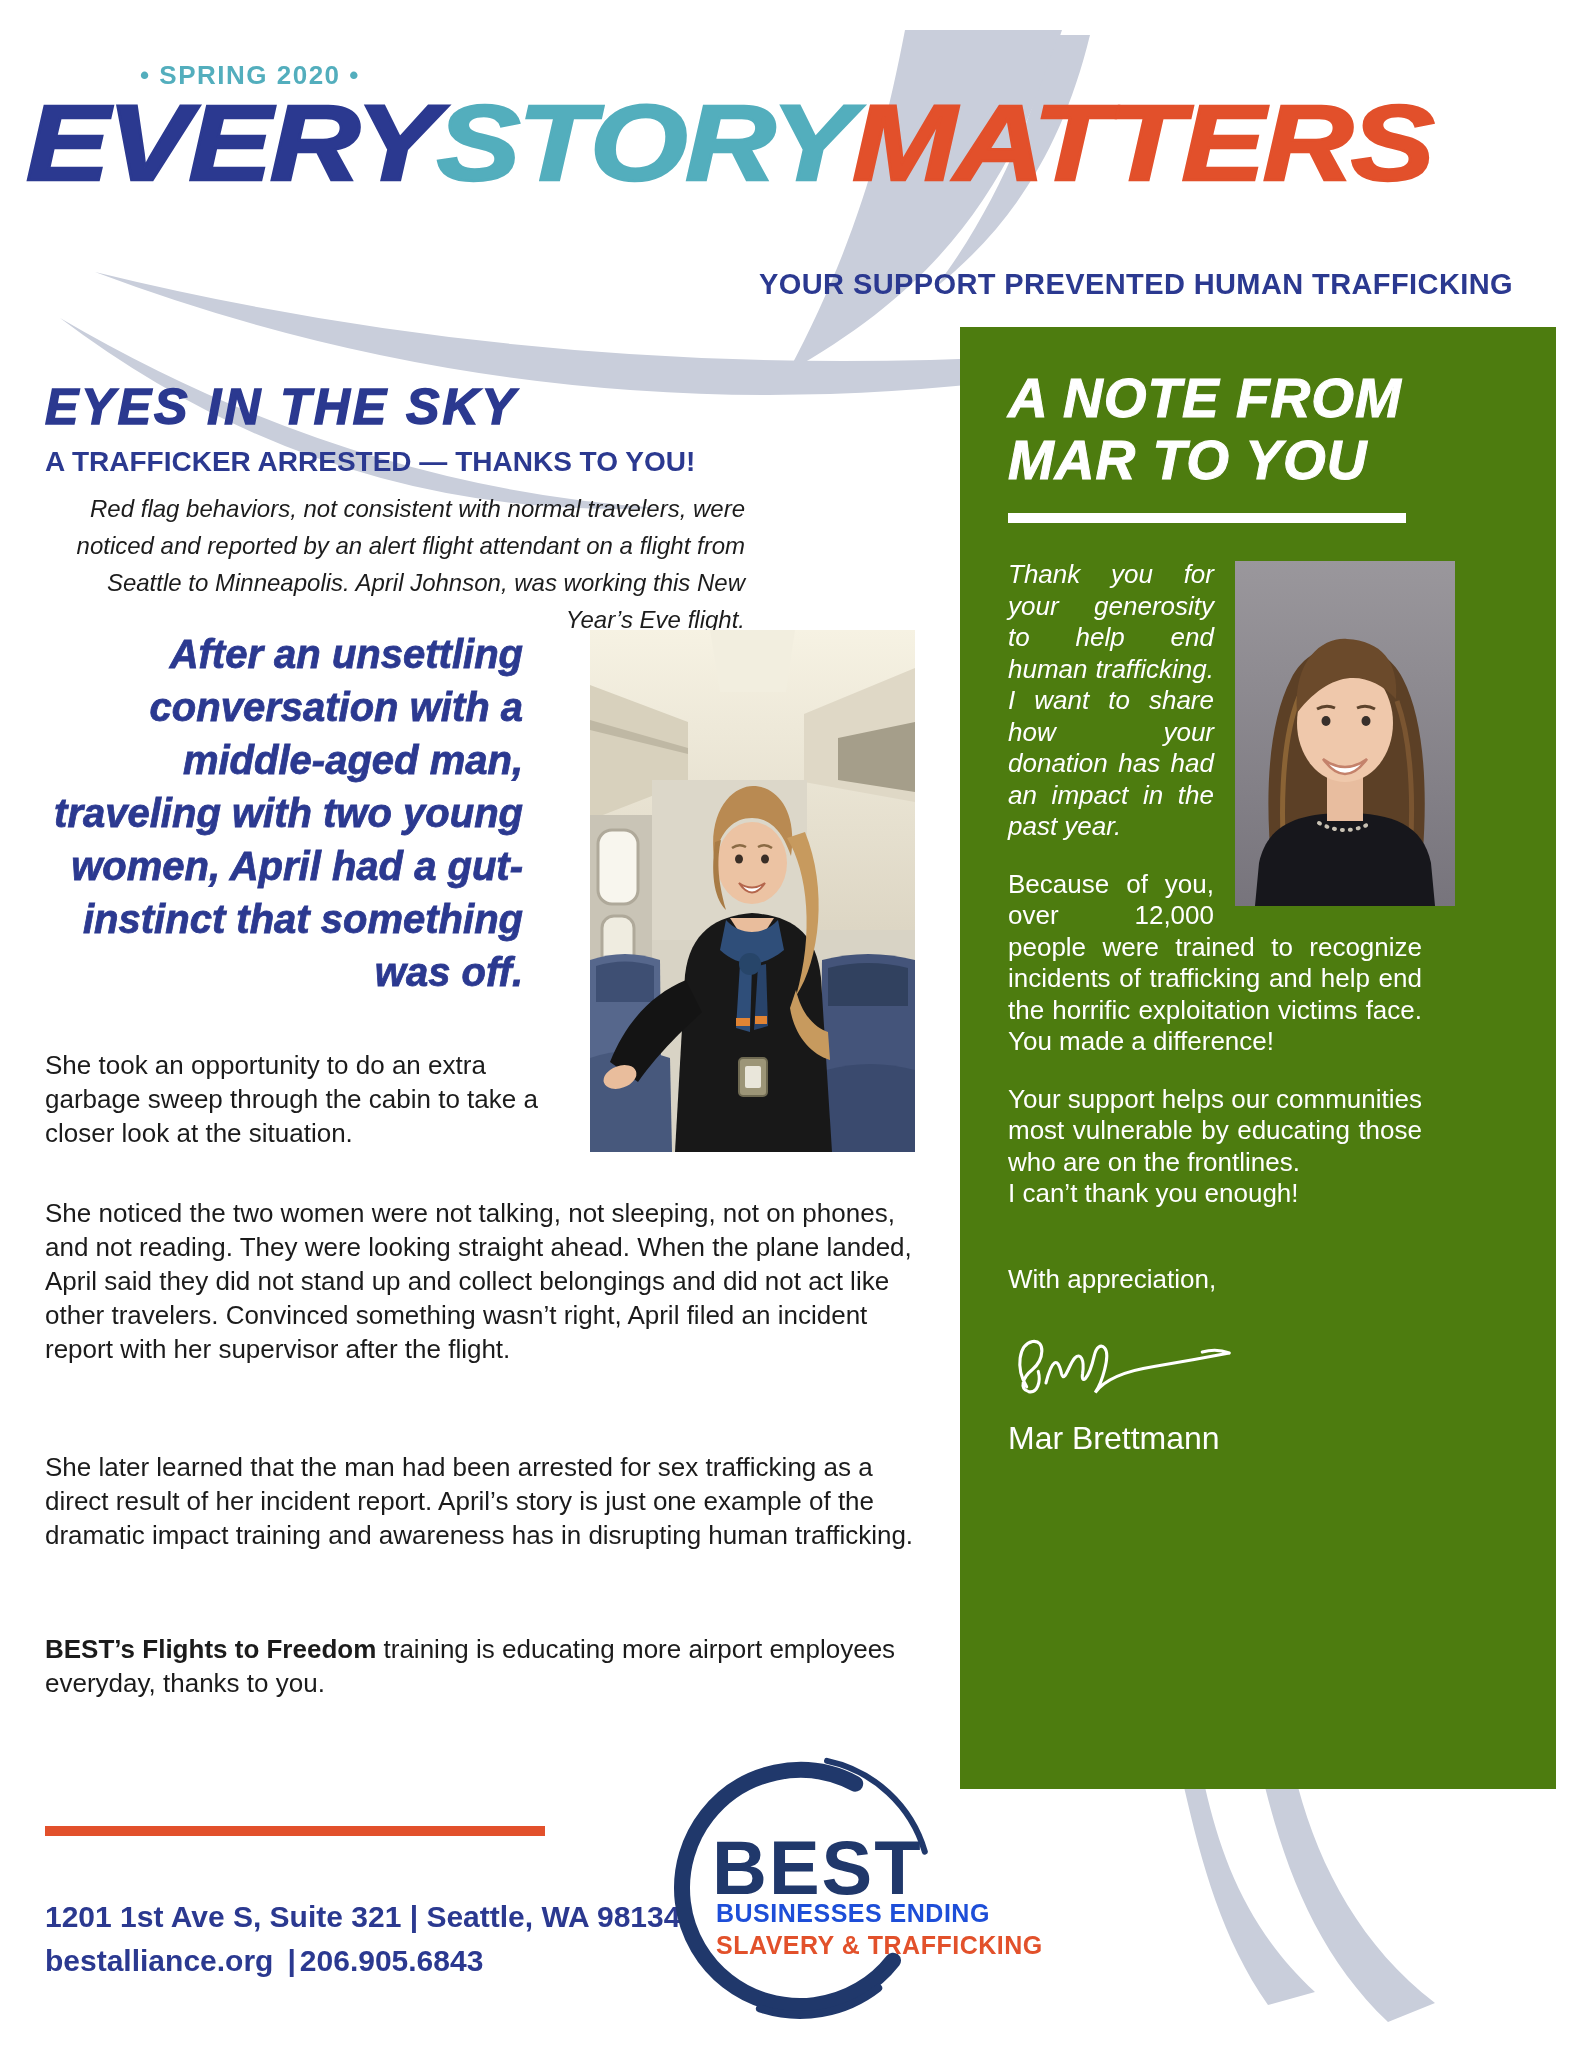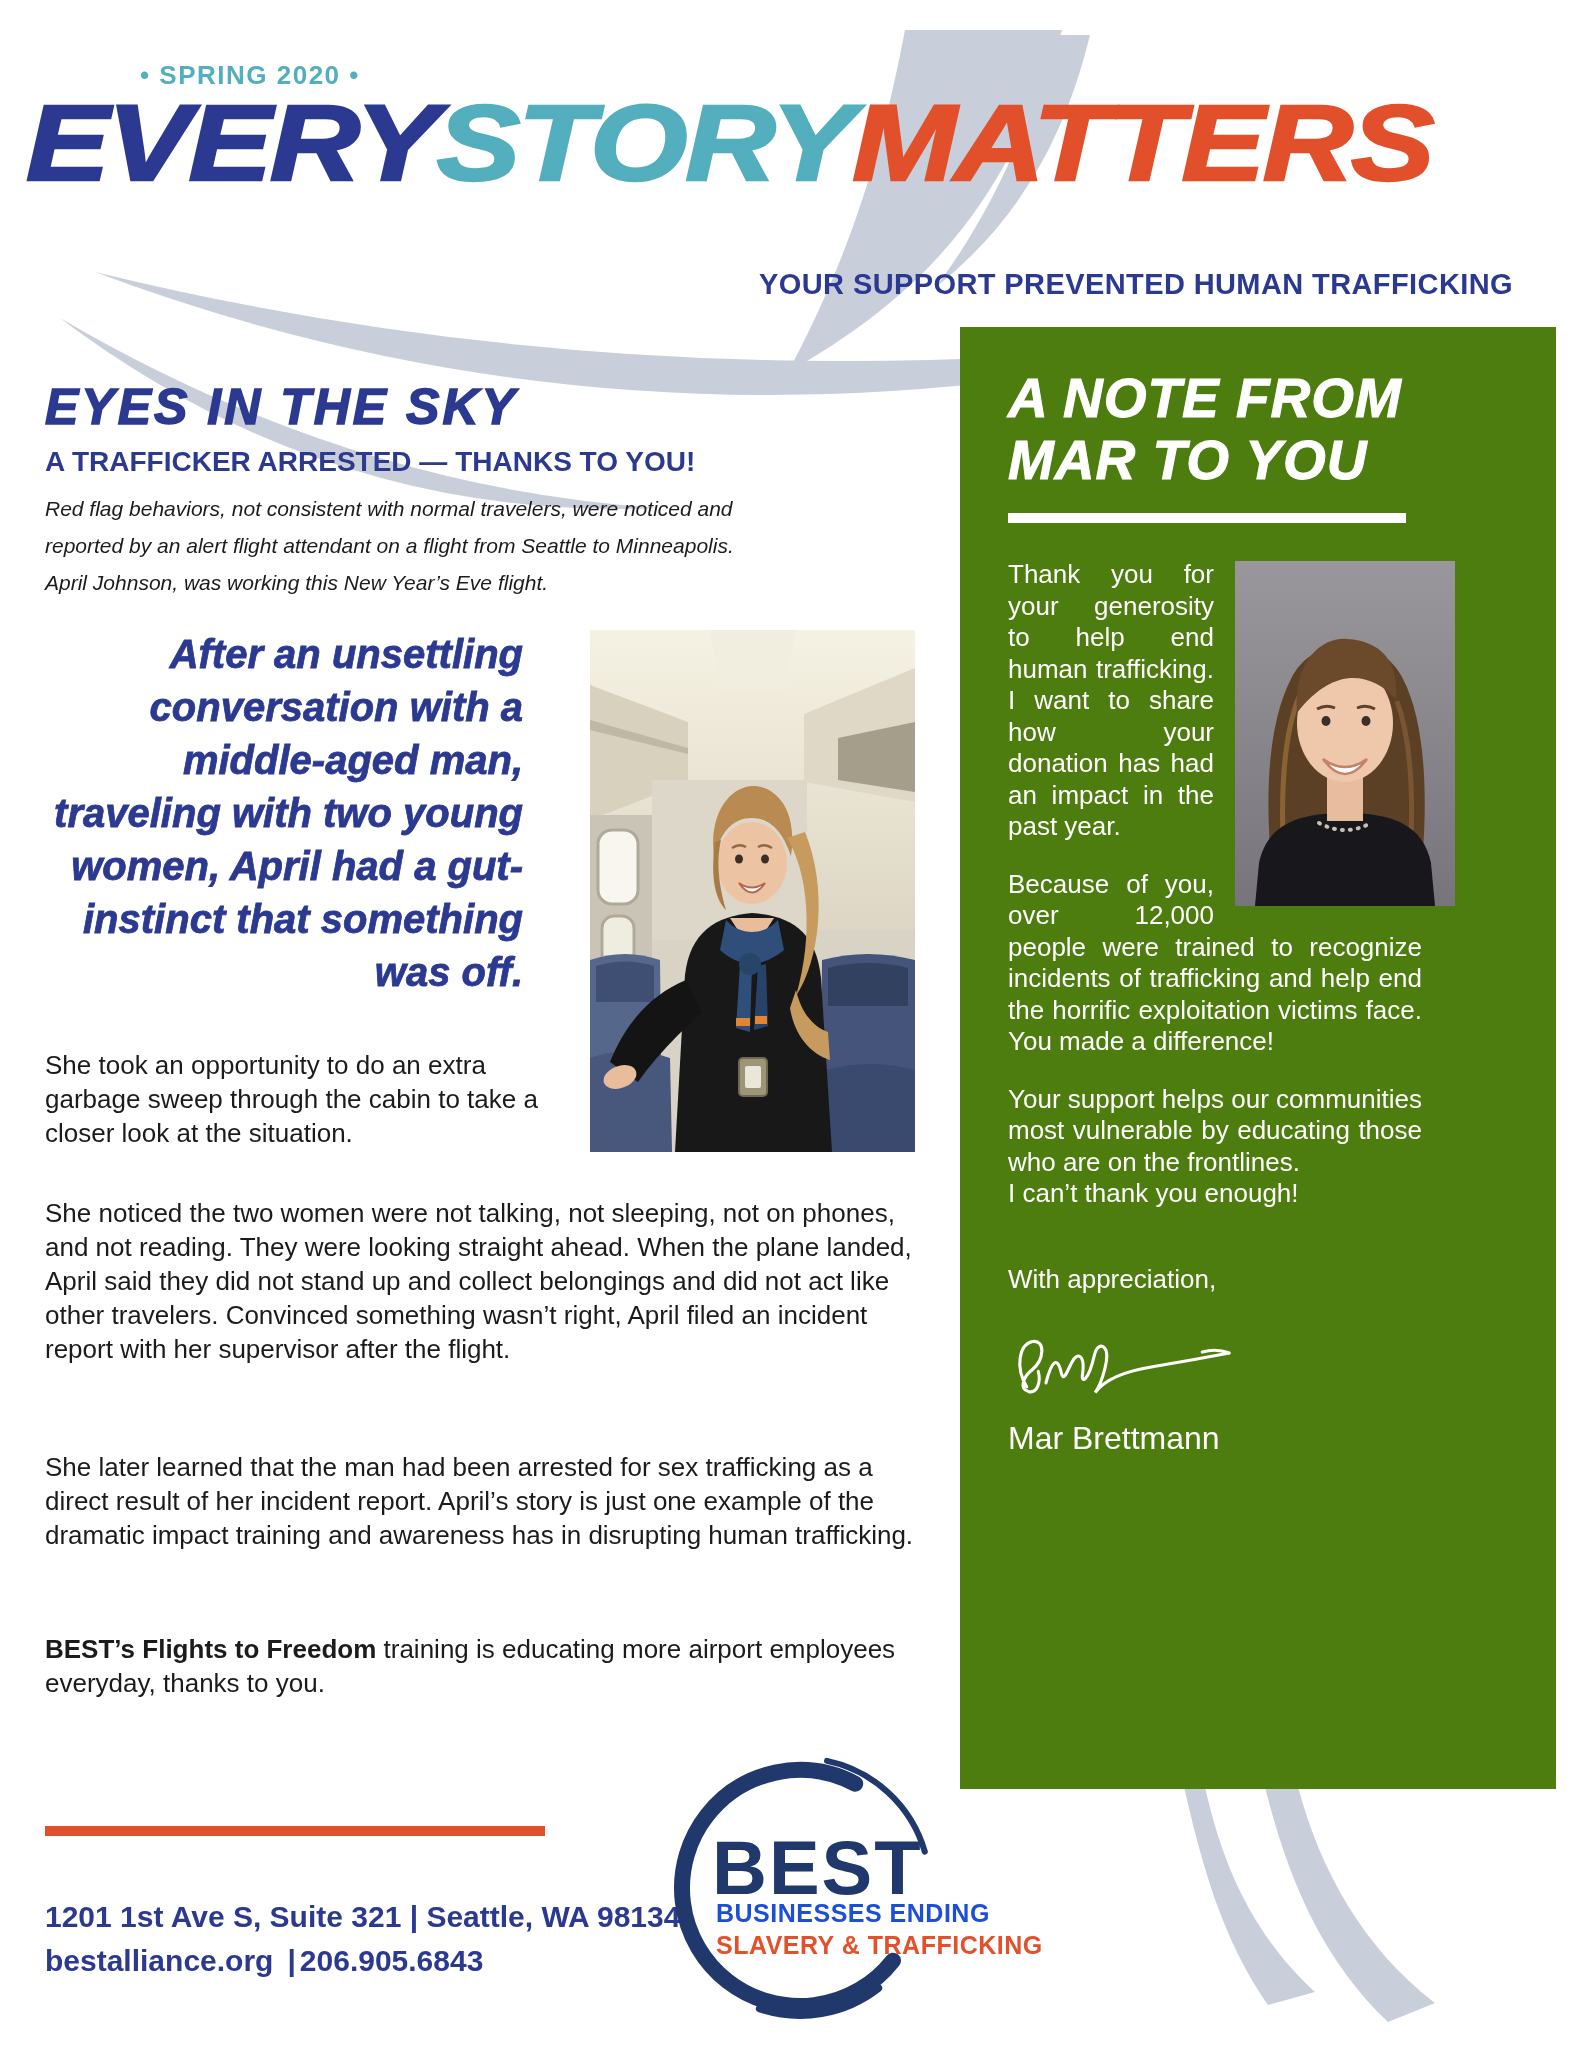"Red flag behaviors, not consistent" .article-intro { font-size: 21px -> 24px; text-align: none -> right }
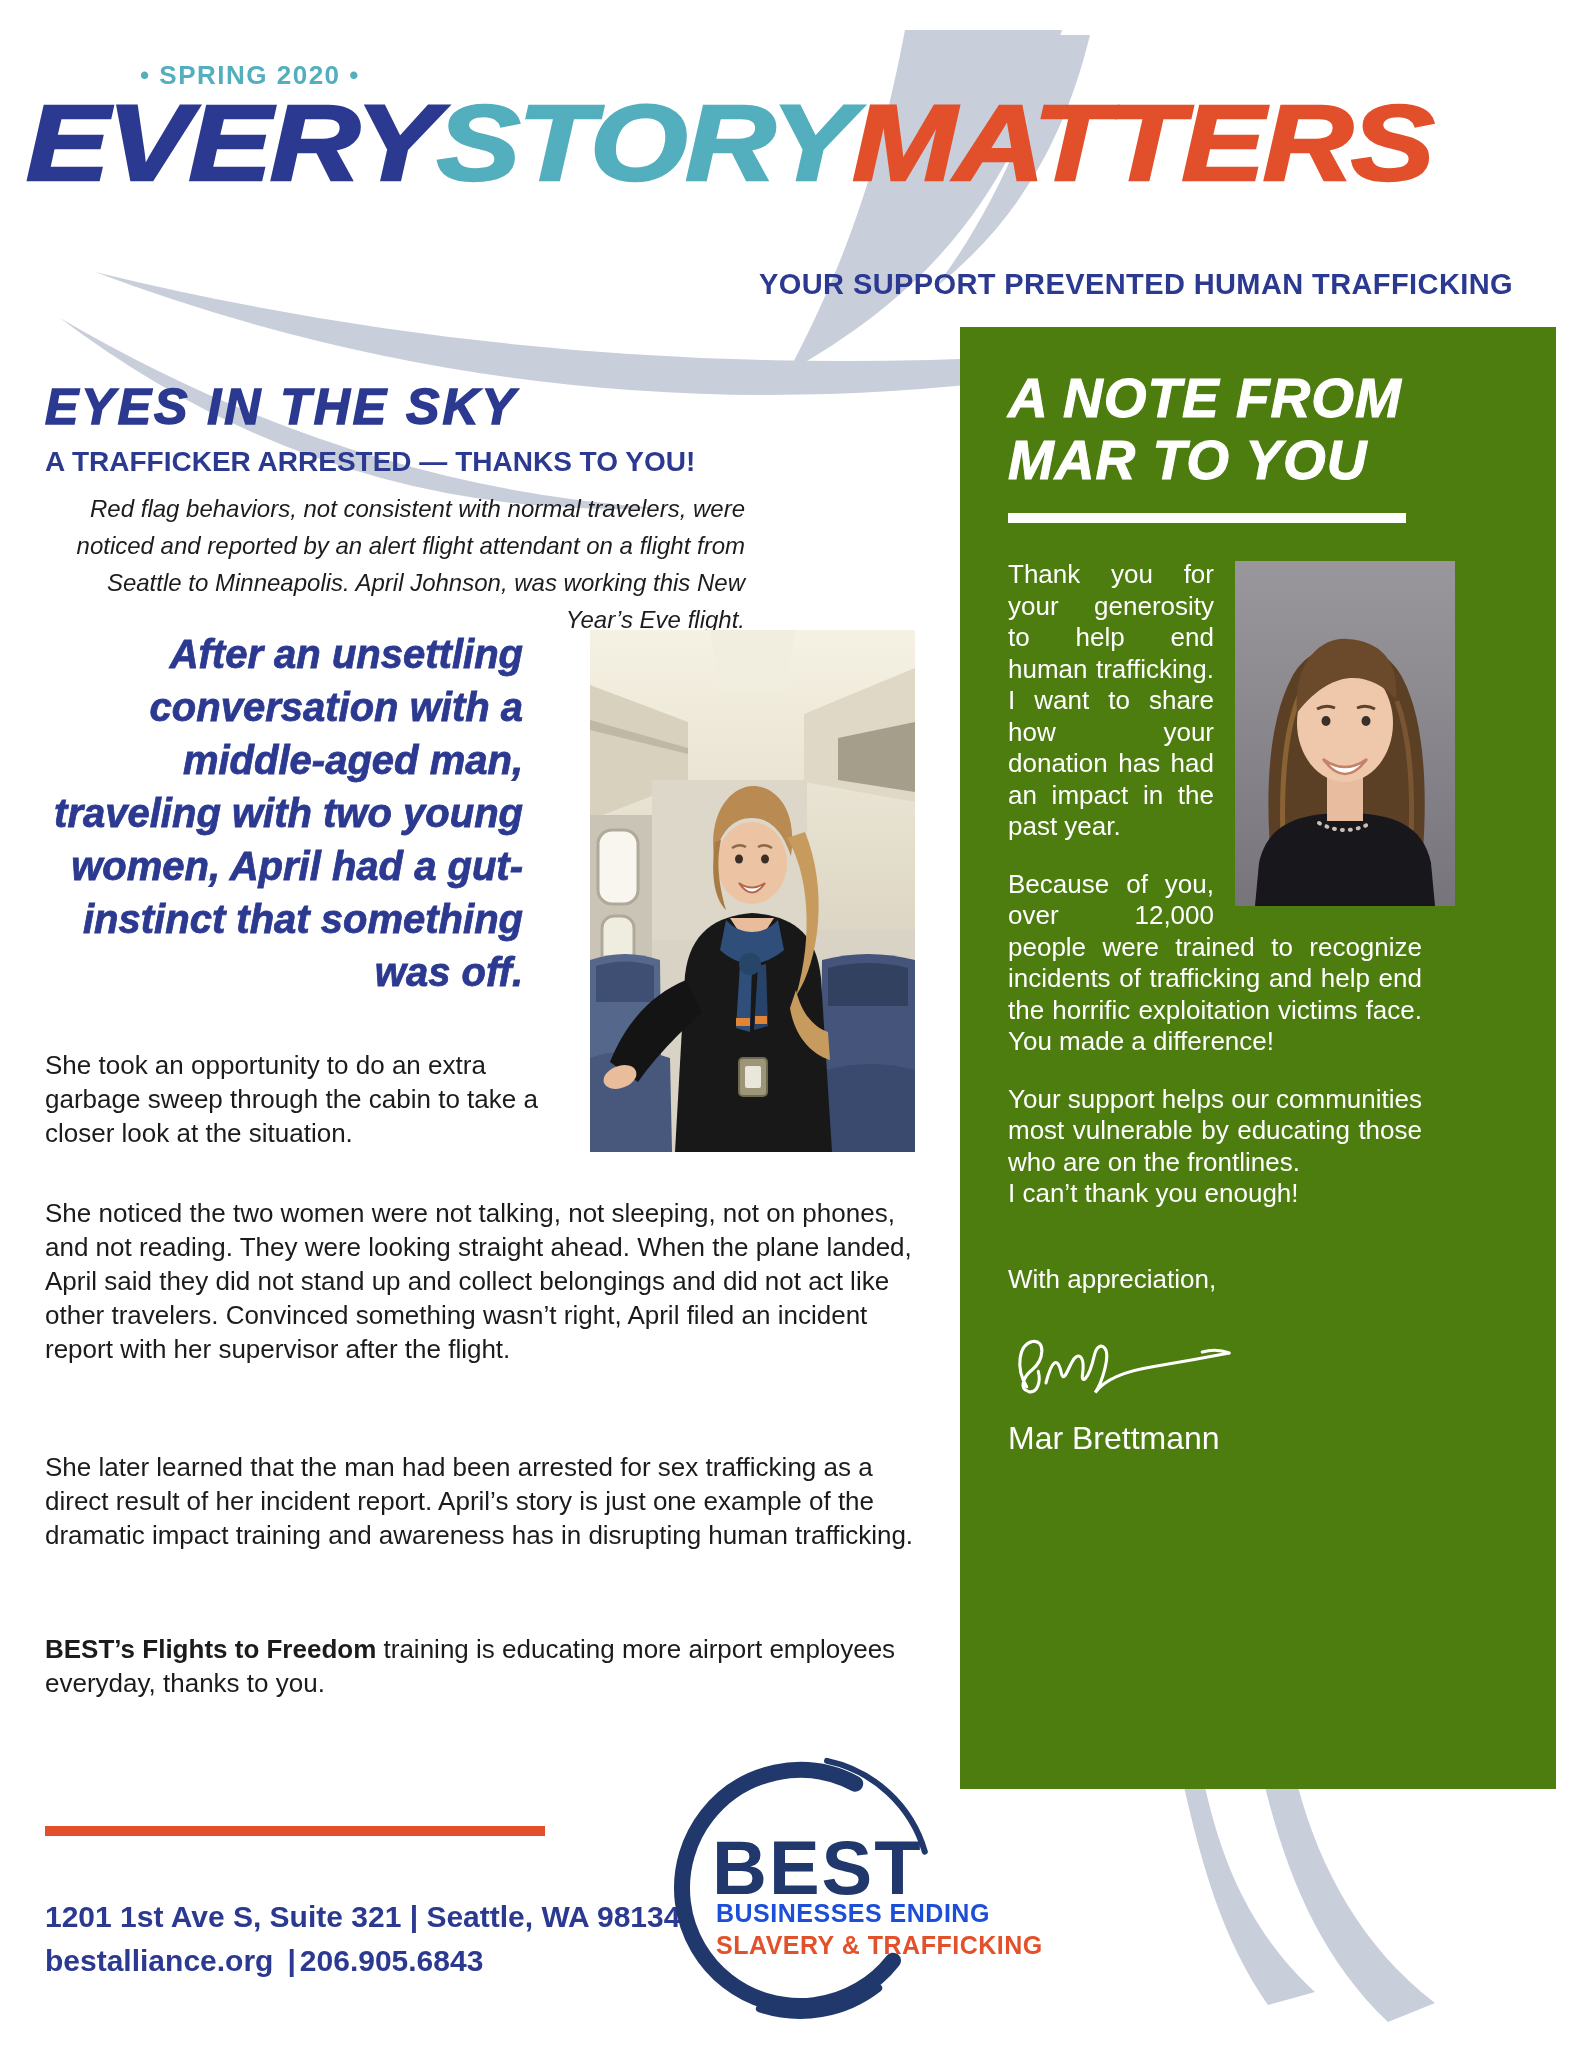"Thank you for your generosity" .note-ital { font-style: none -> italic }
